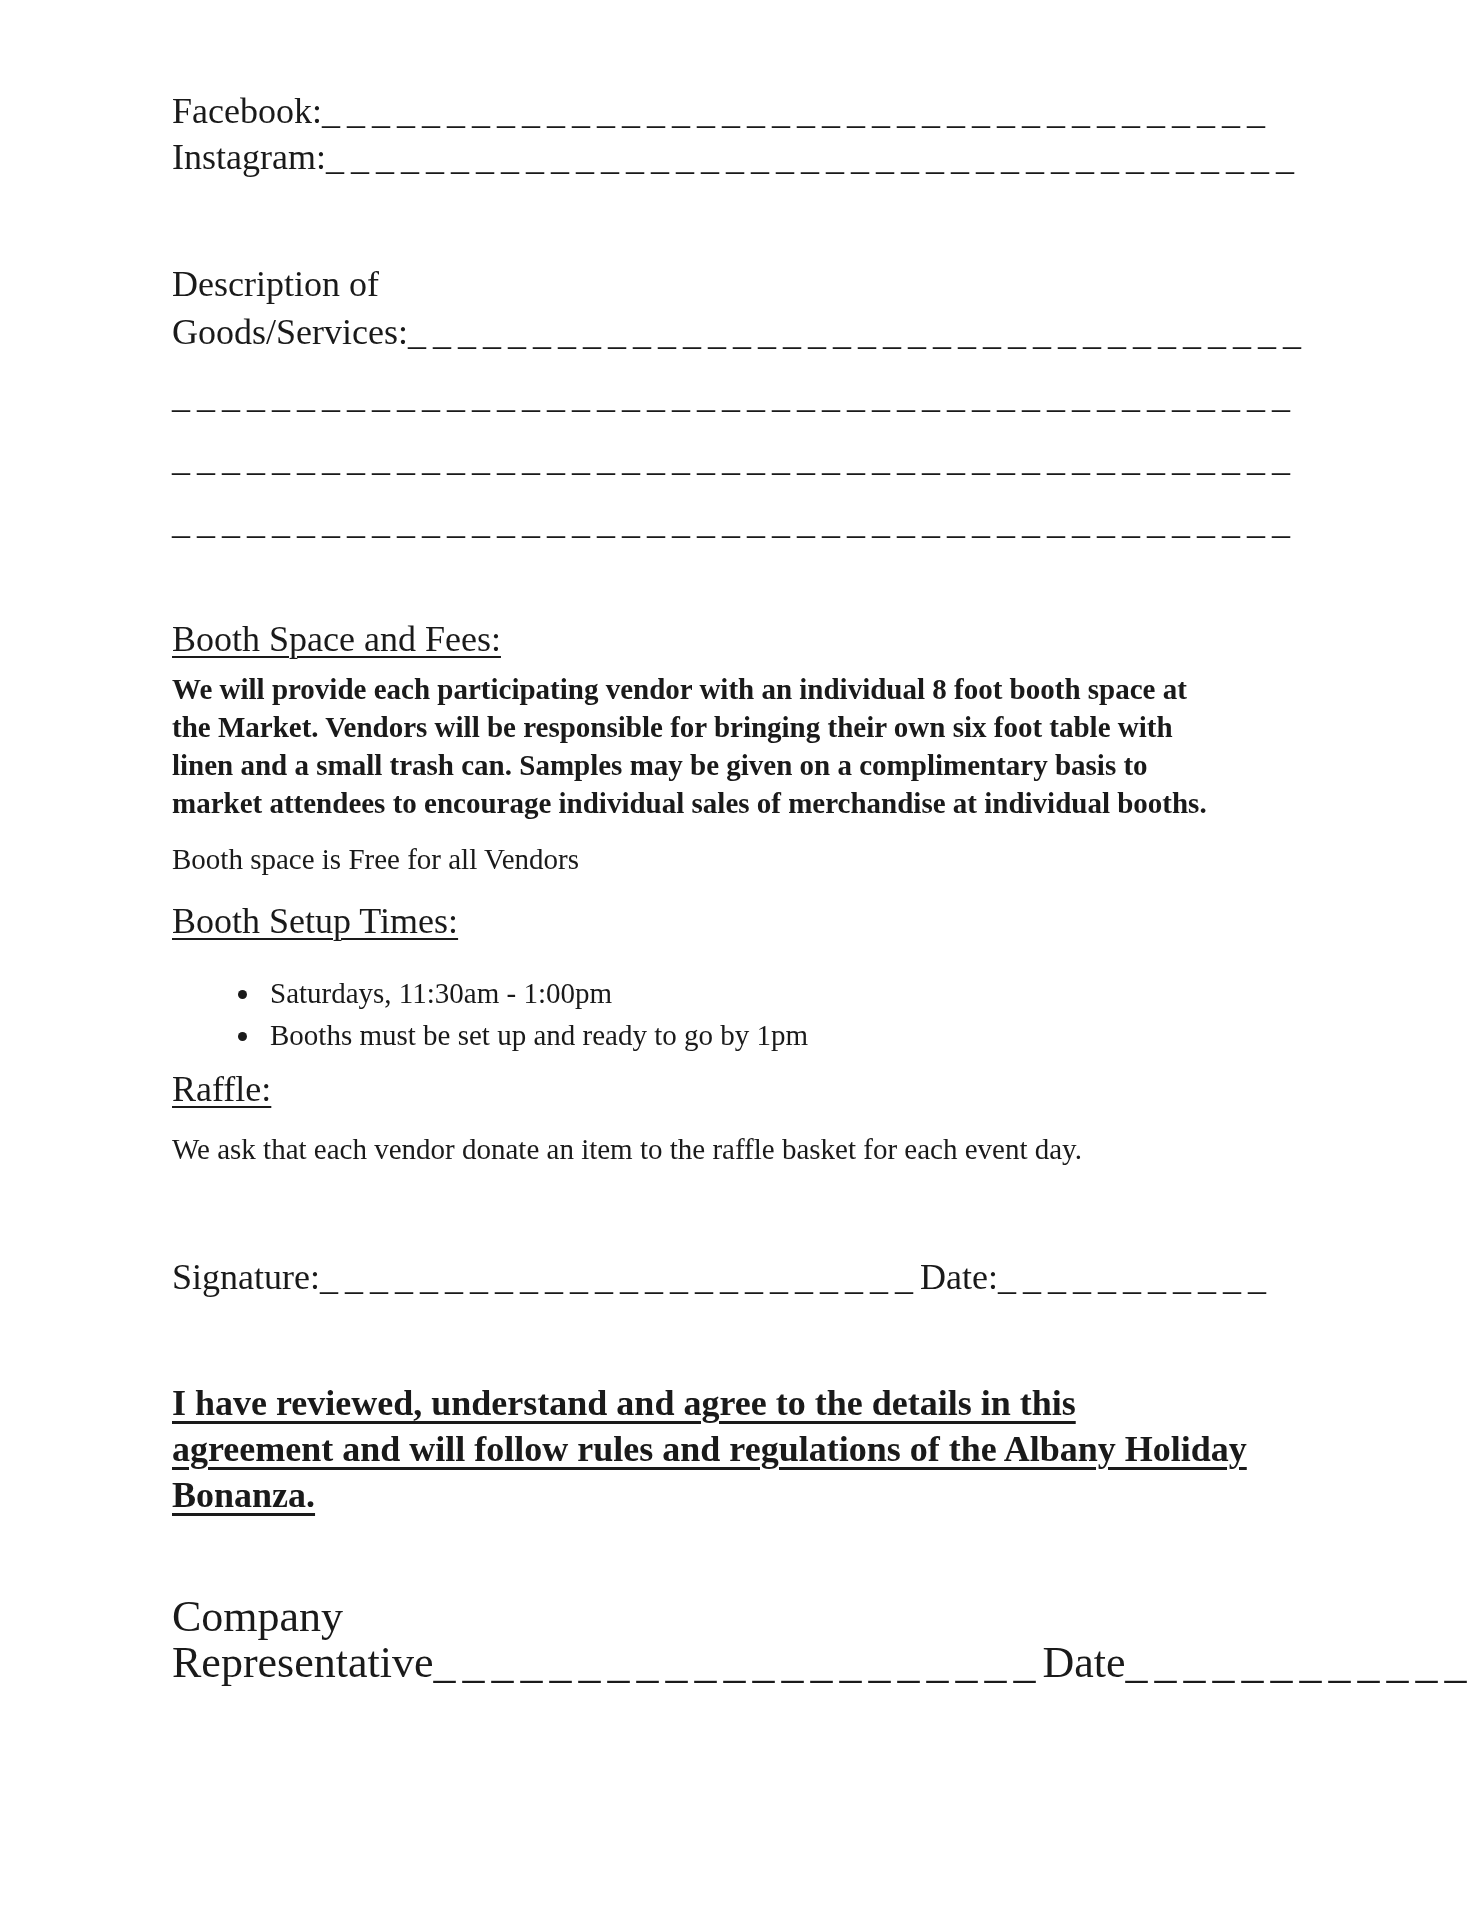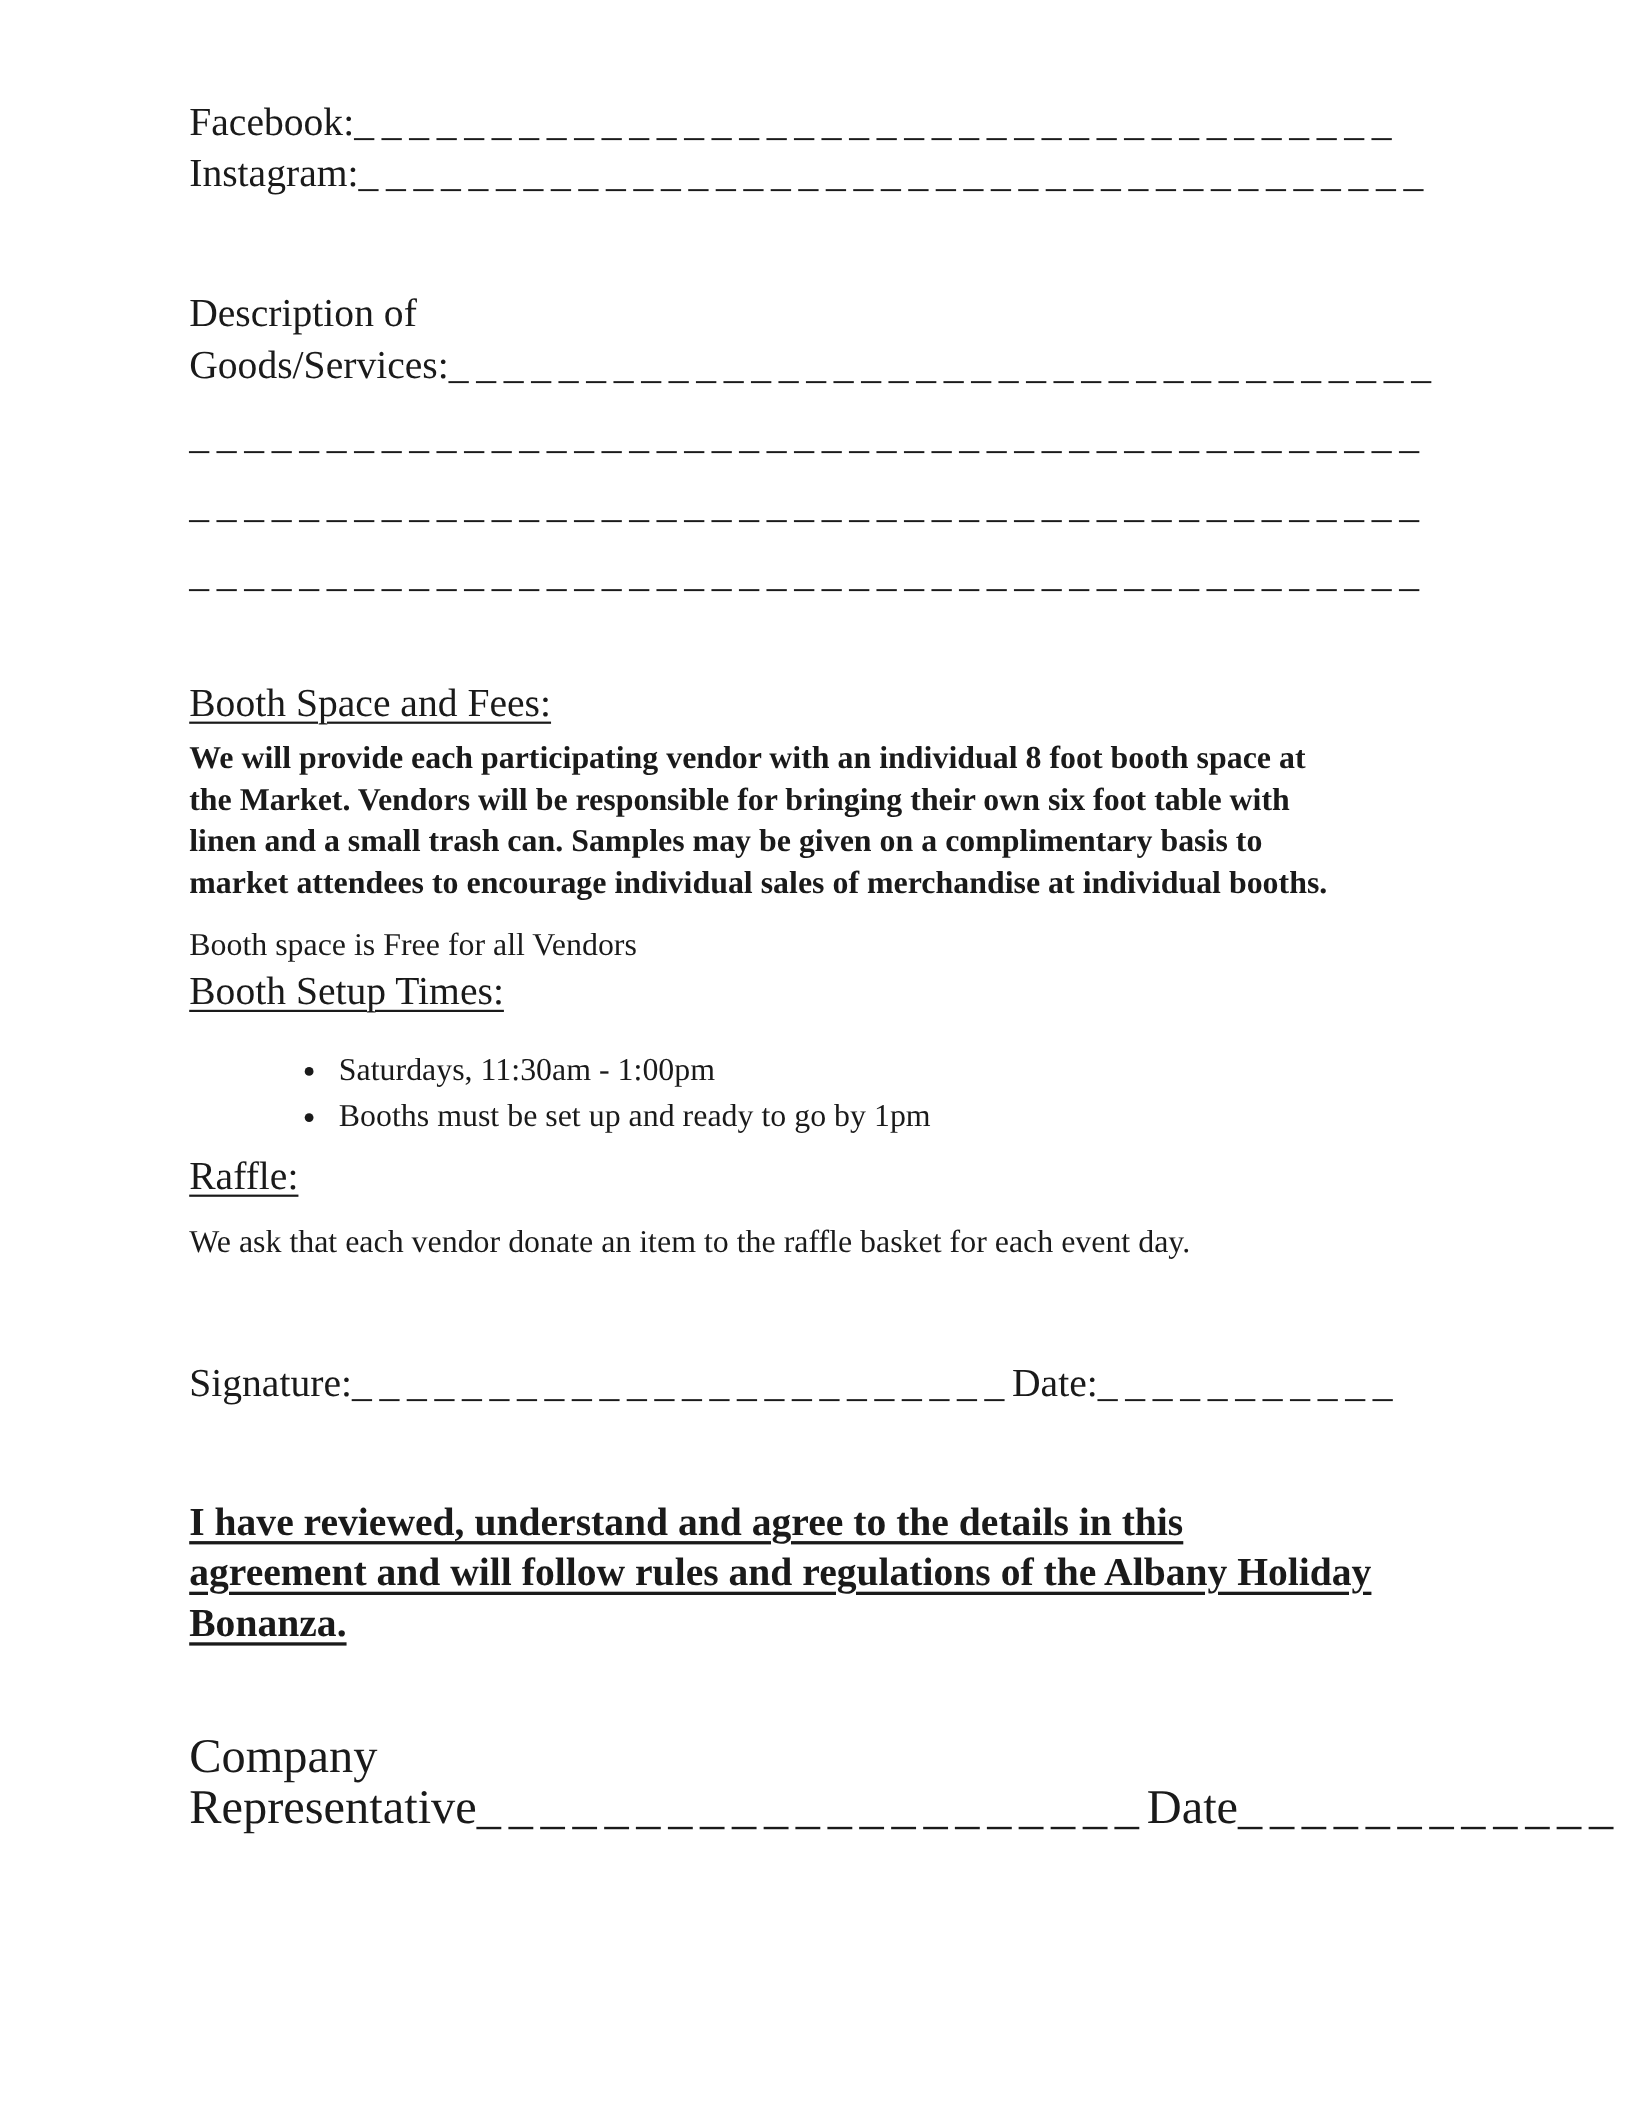"Booth space is Free for" .free { margin-bottom: none -> 20px }
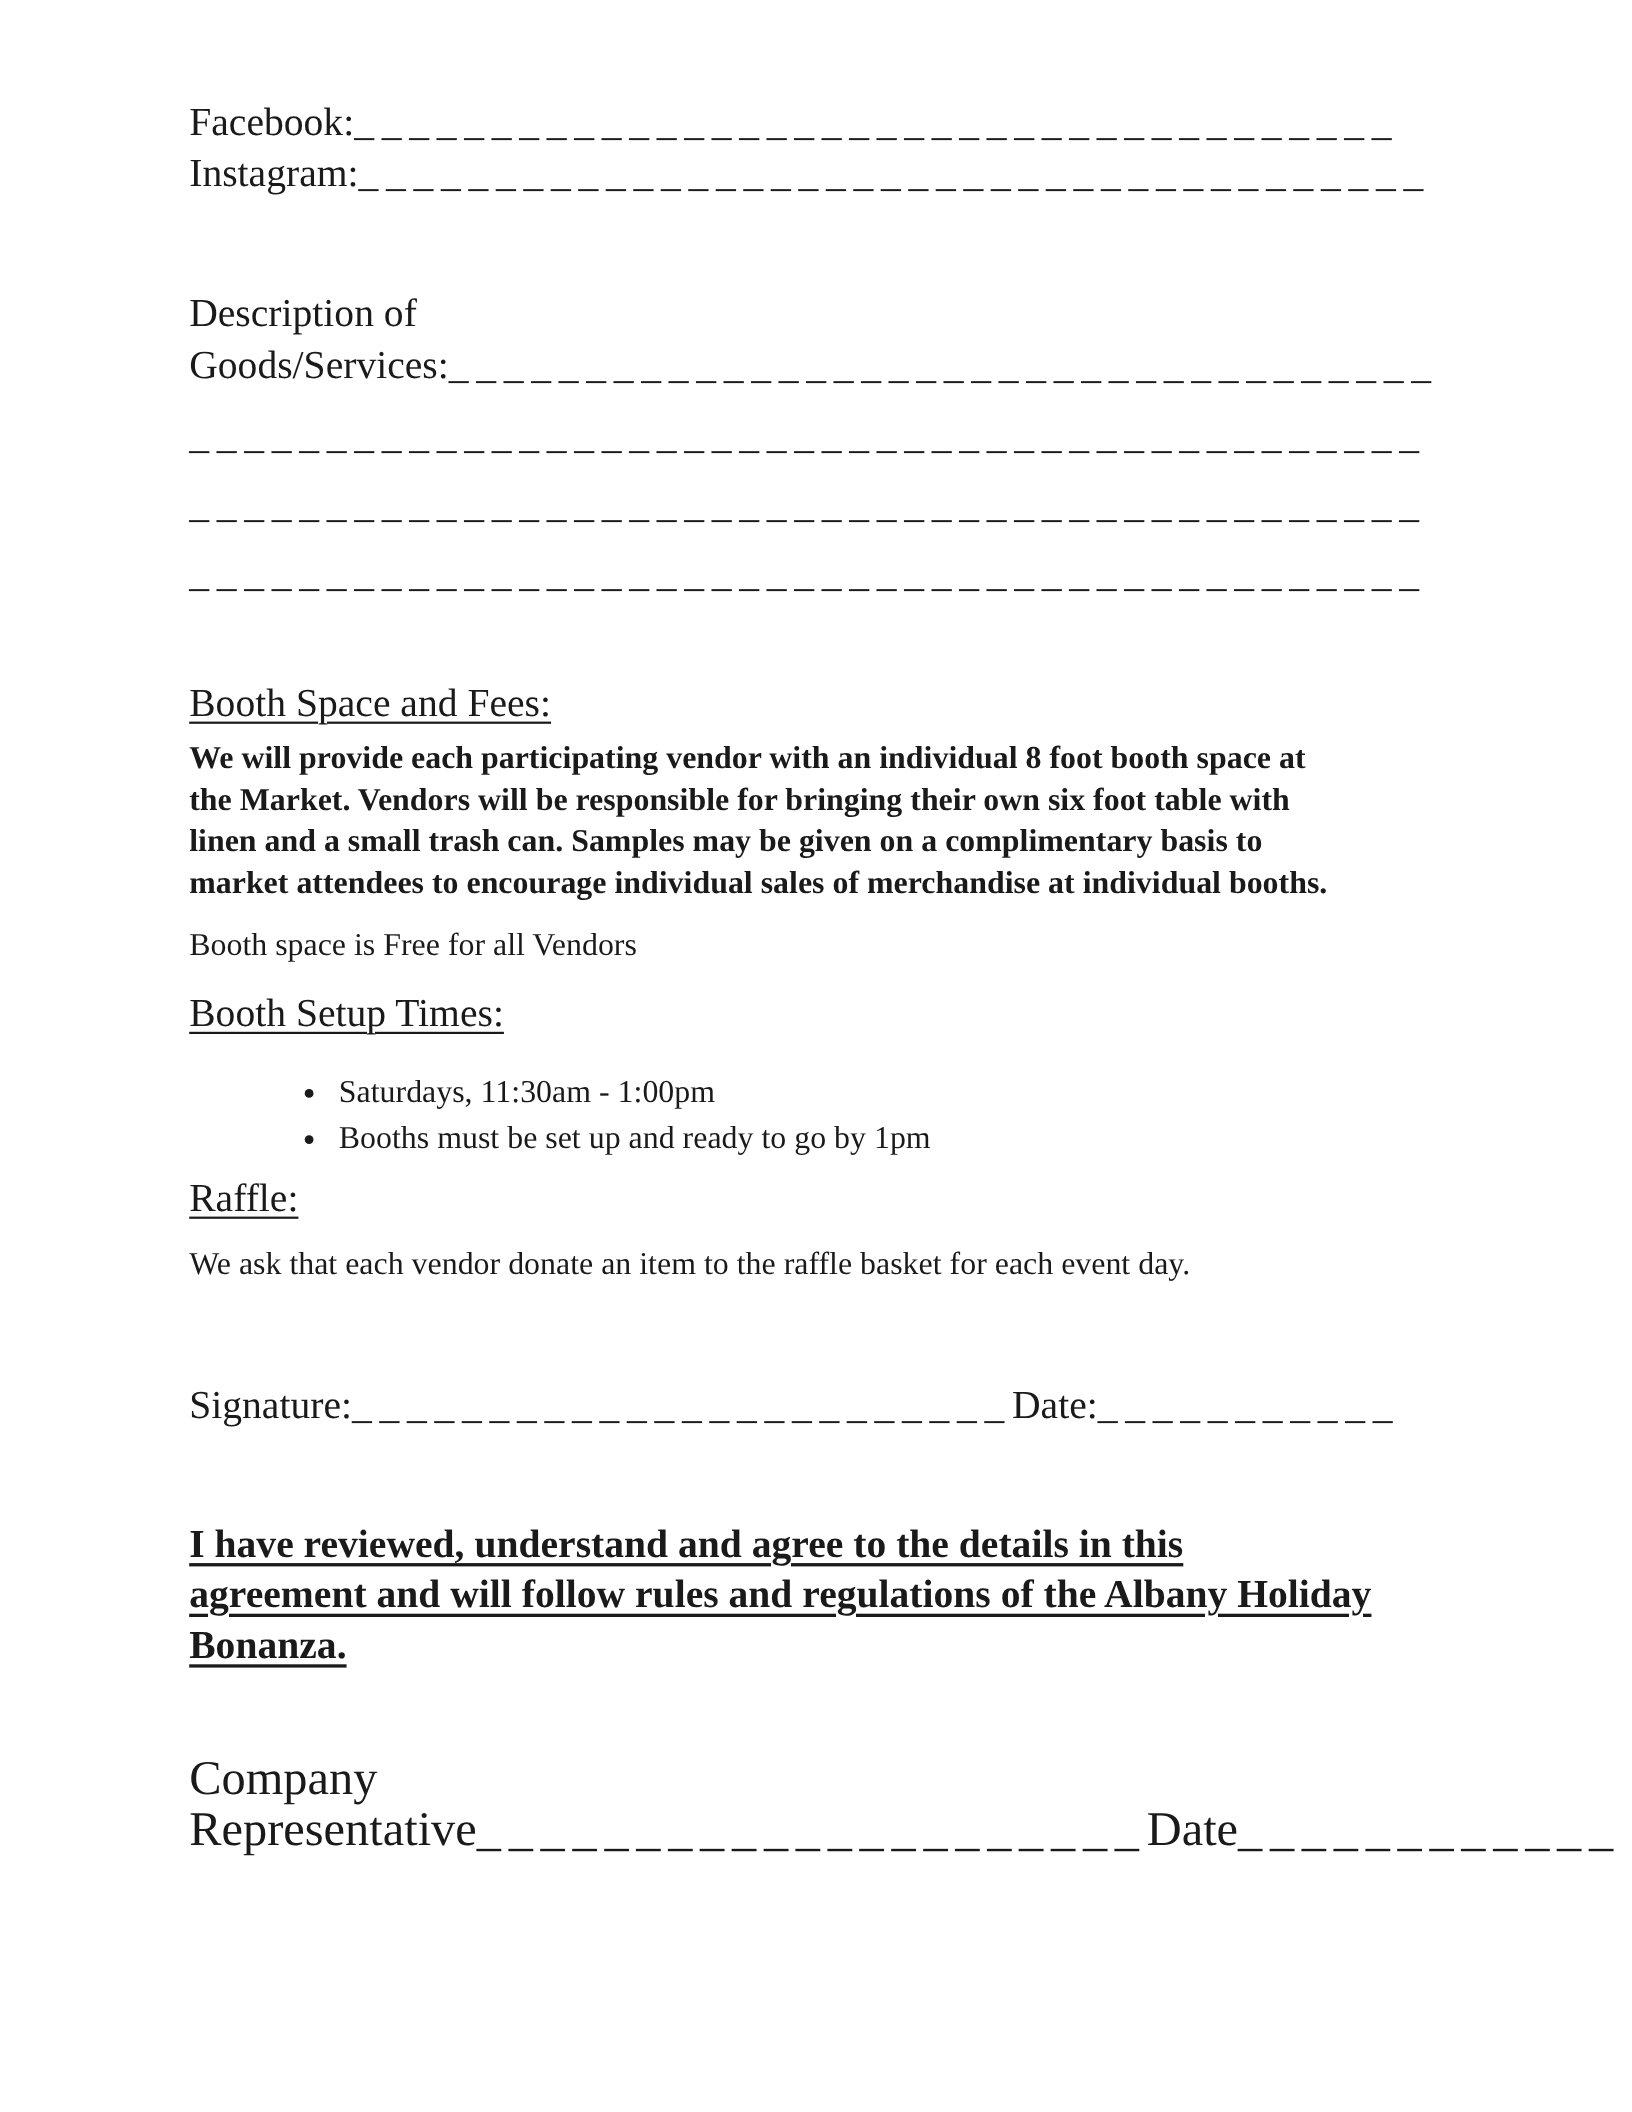"Saturdays, 11:30am - 1:00pm" ul.bullets li { margin-left: 38px -> none }
